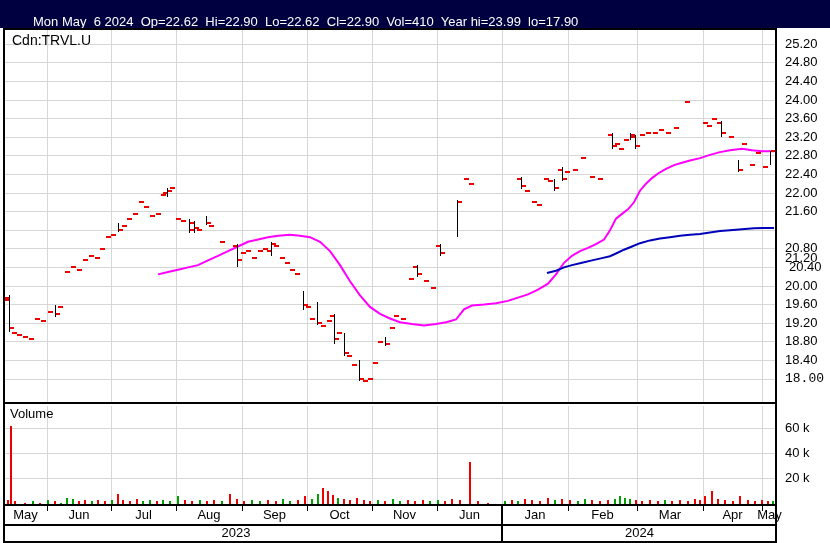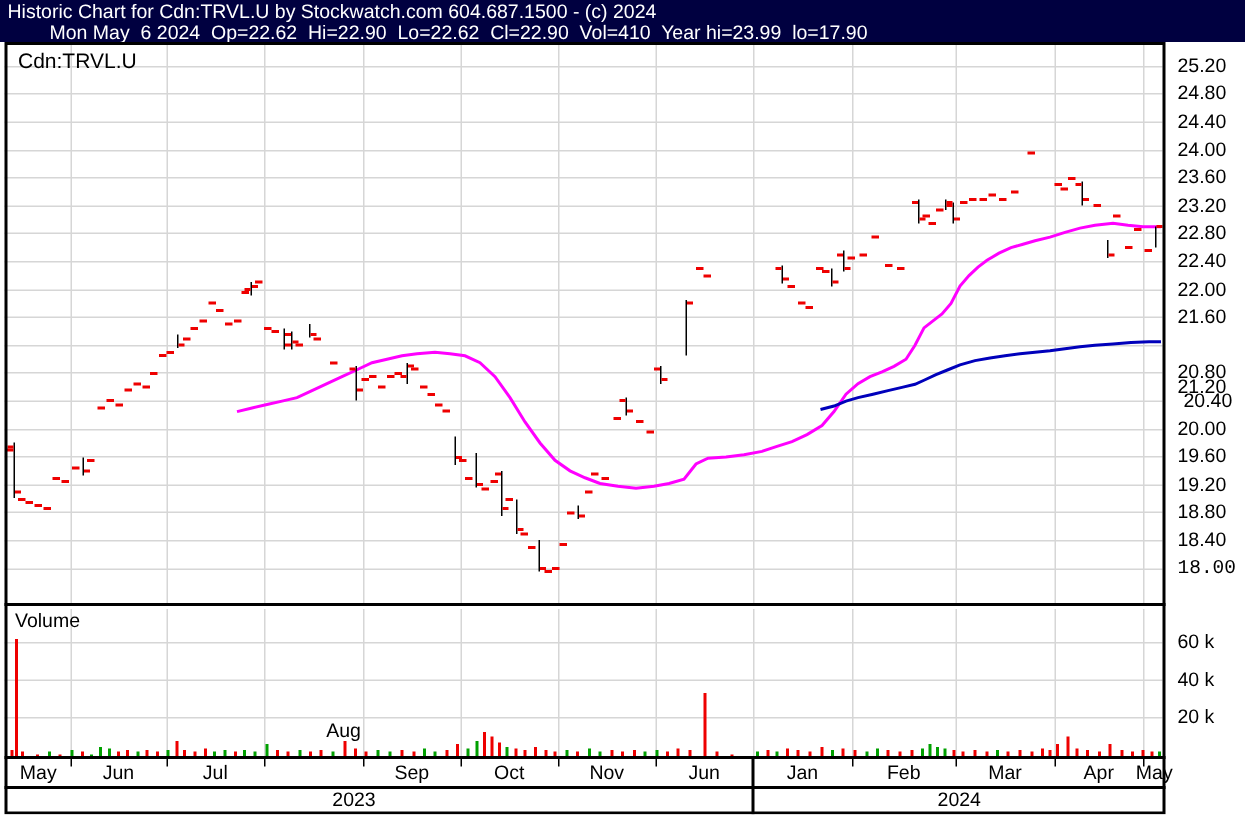"Historic Chart for Cdn:TRVL.U by" div.hdr-line { html: <div>Historic Chart for Cdn:TRVL.U by Stockwatch.com 604.687.1500 - (c) 2024</div> -> none }
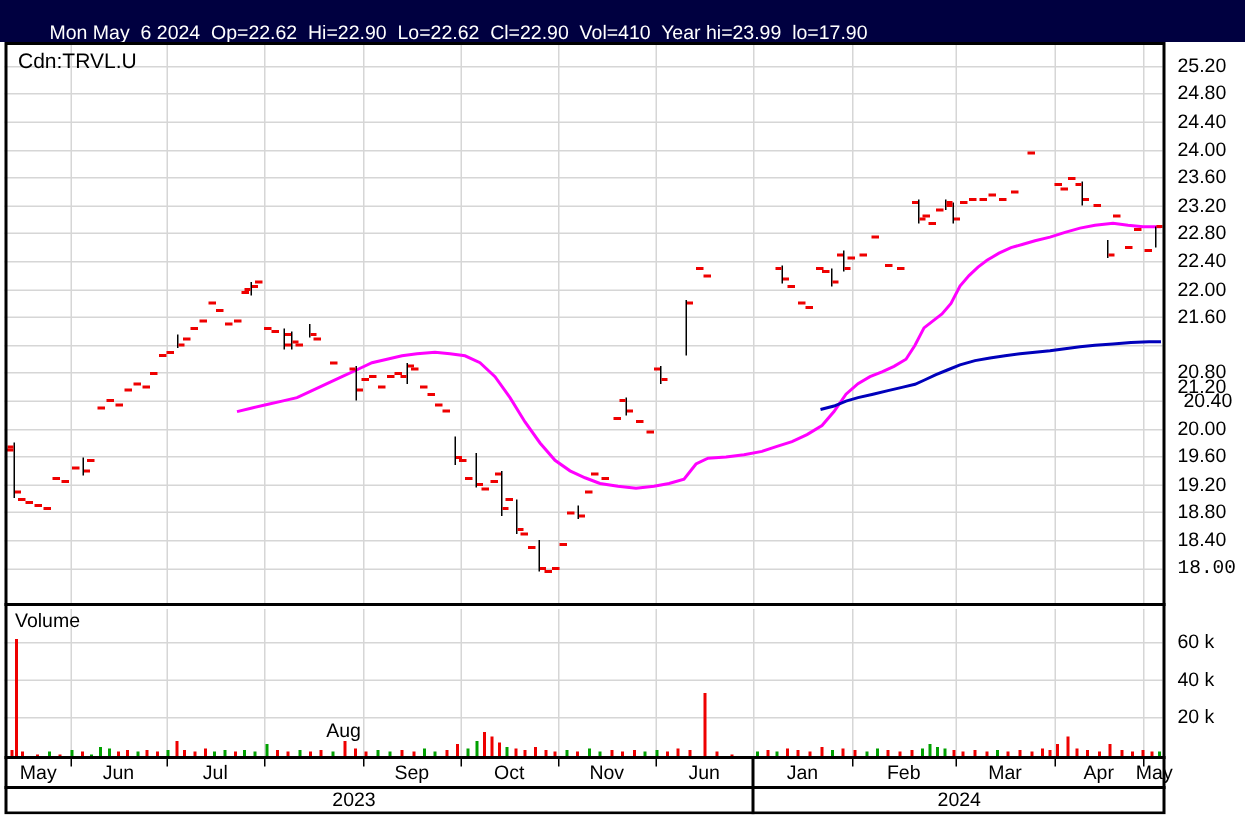"Aug" div.axl { margin-left: 20px -> none; top: 480px -> 508px }
